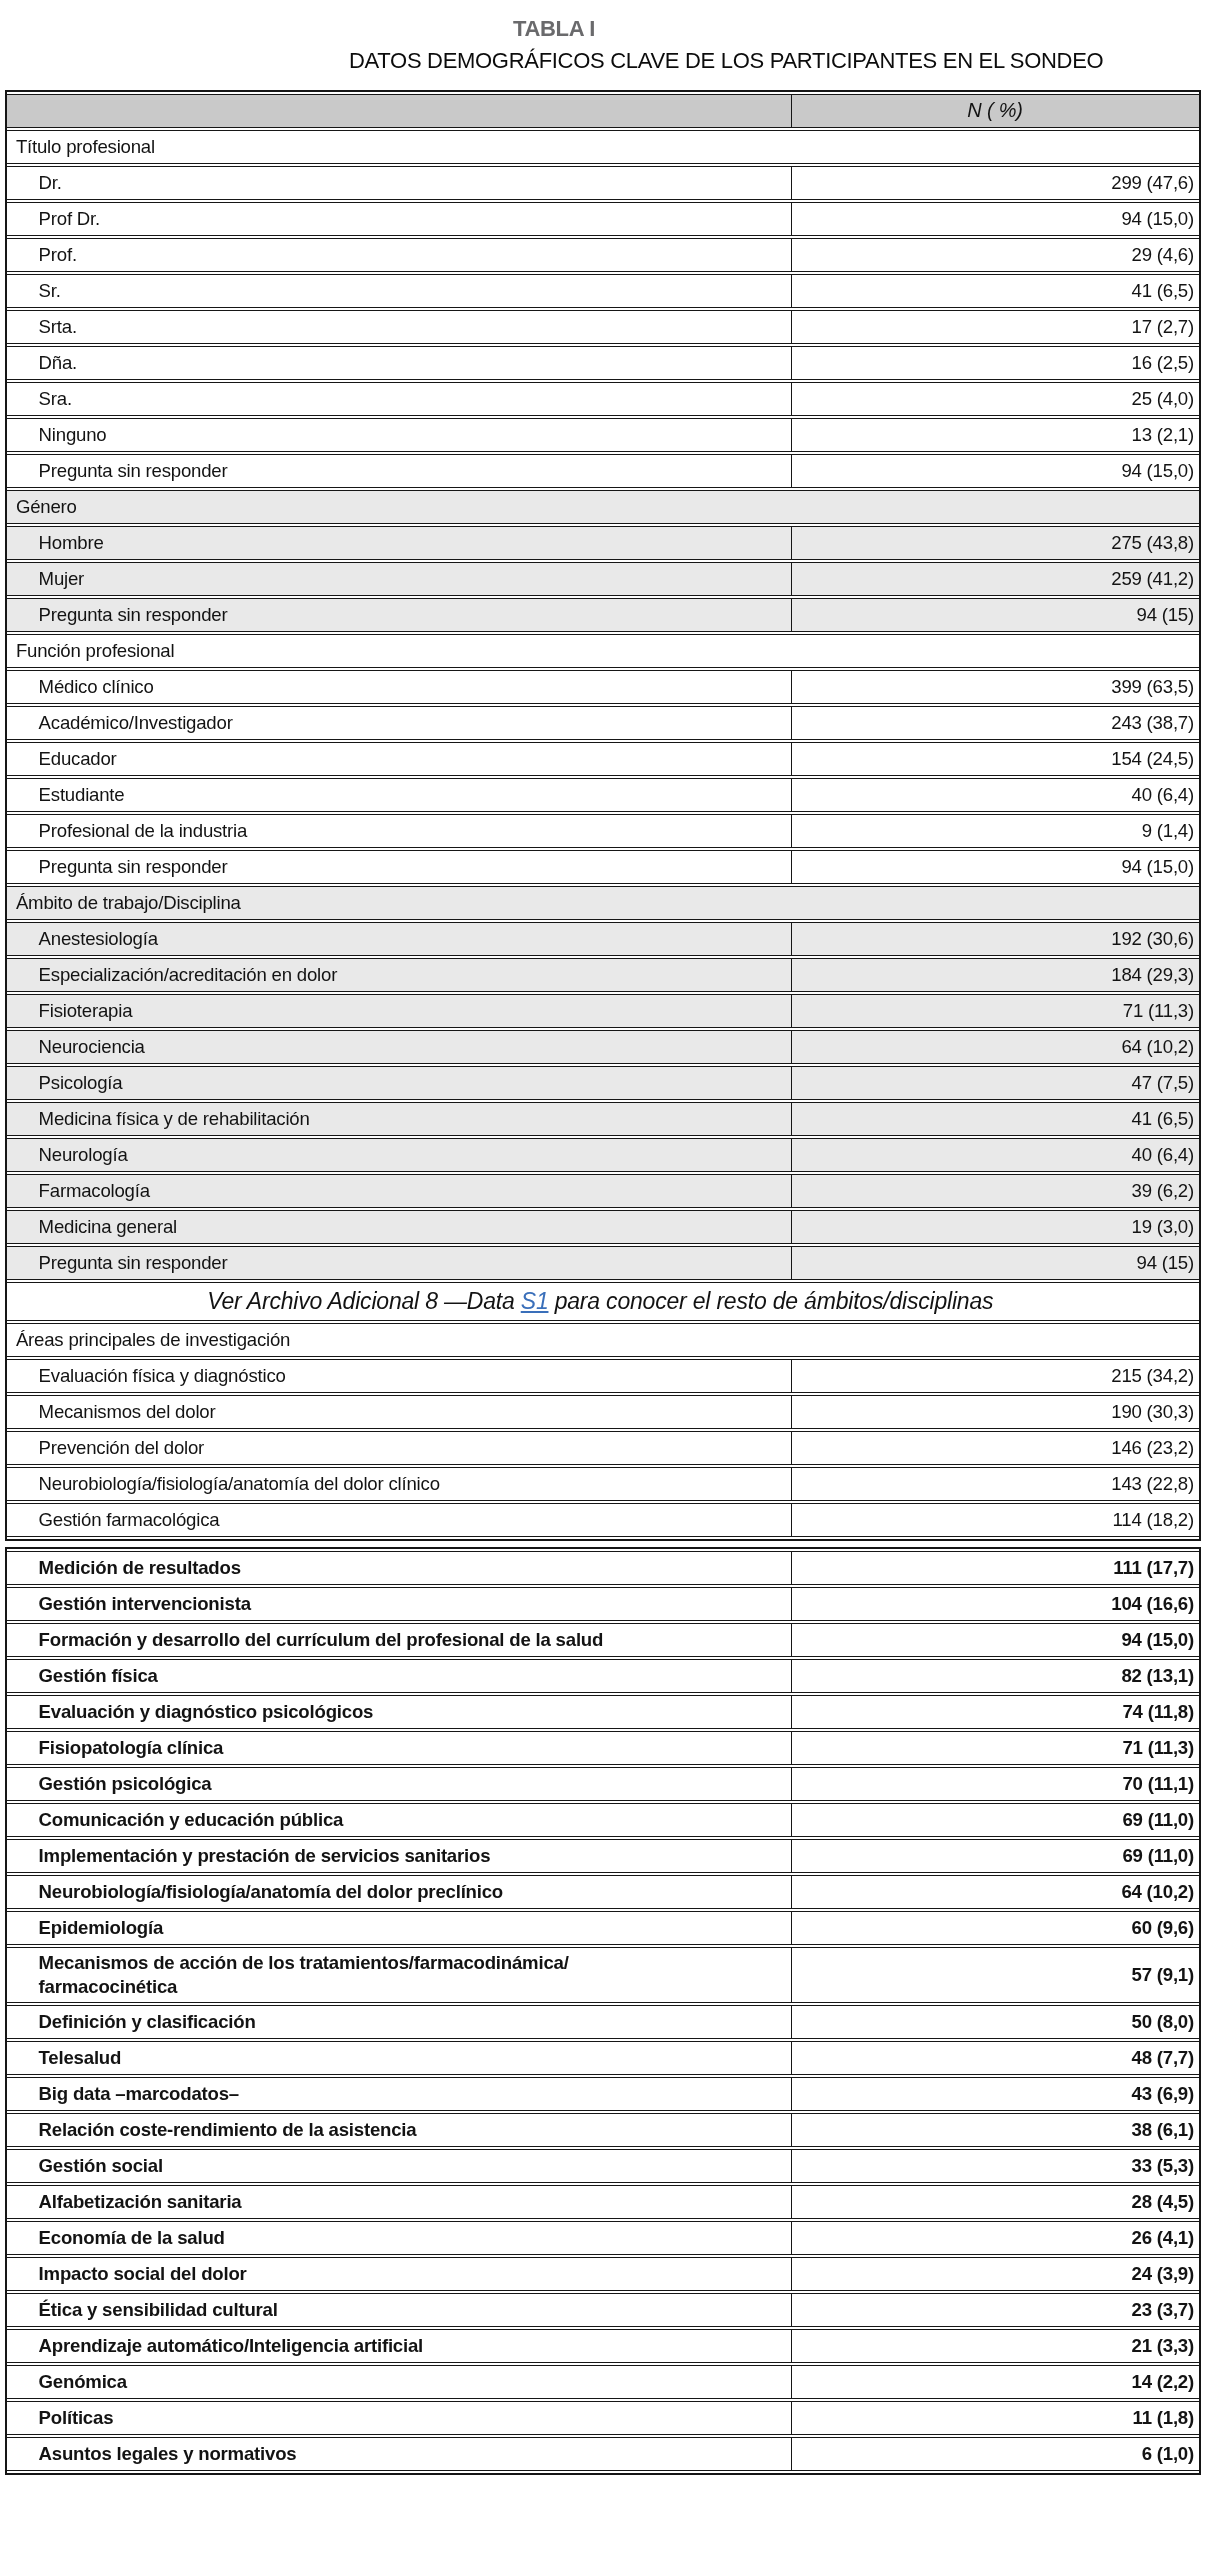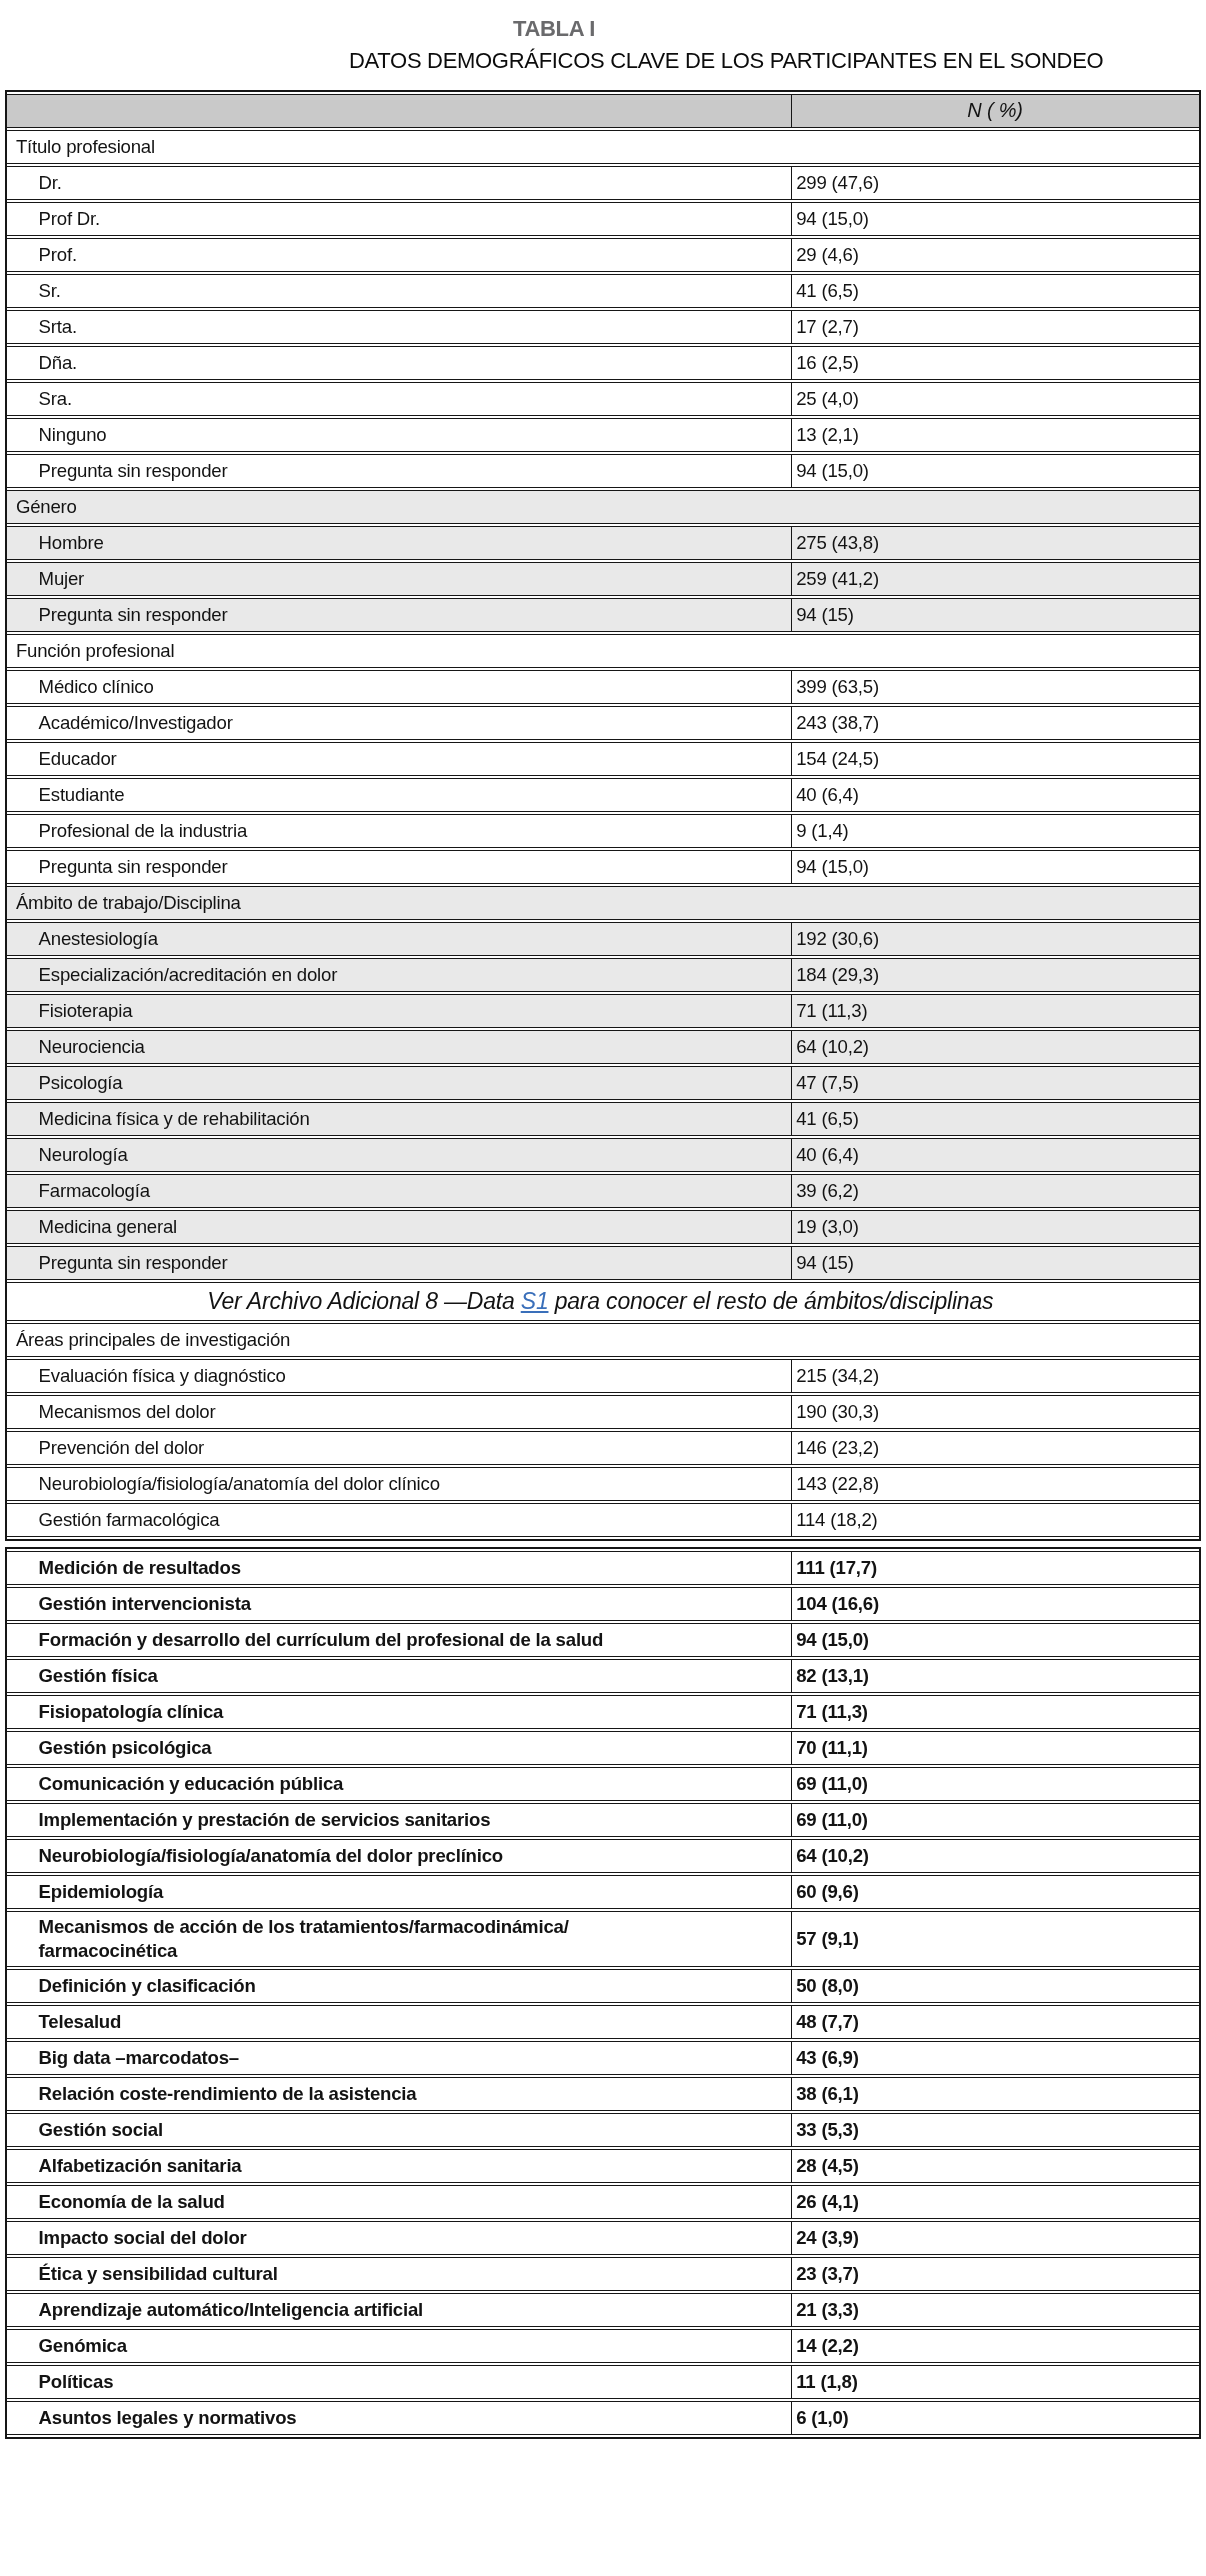"299 (47,6)" td.value { text-align: left -> right }
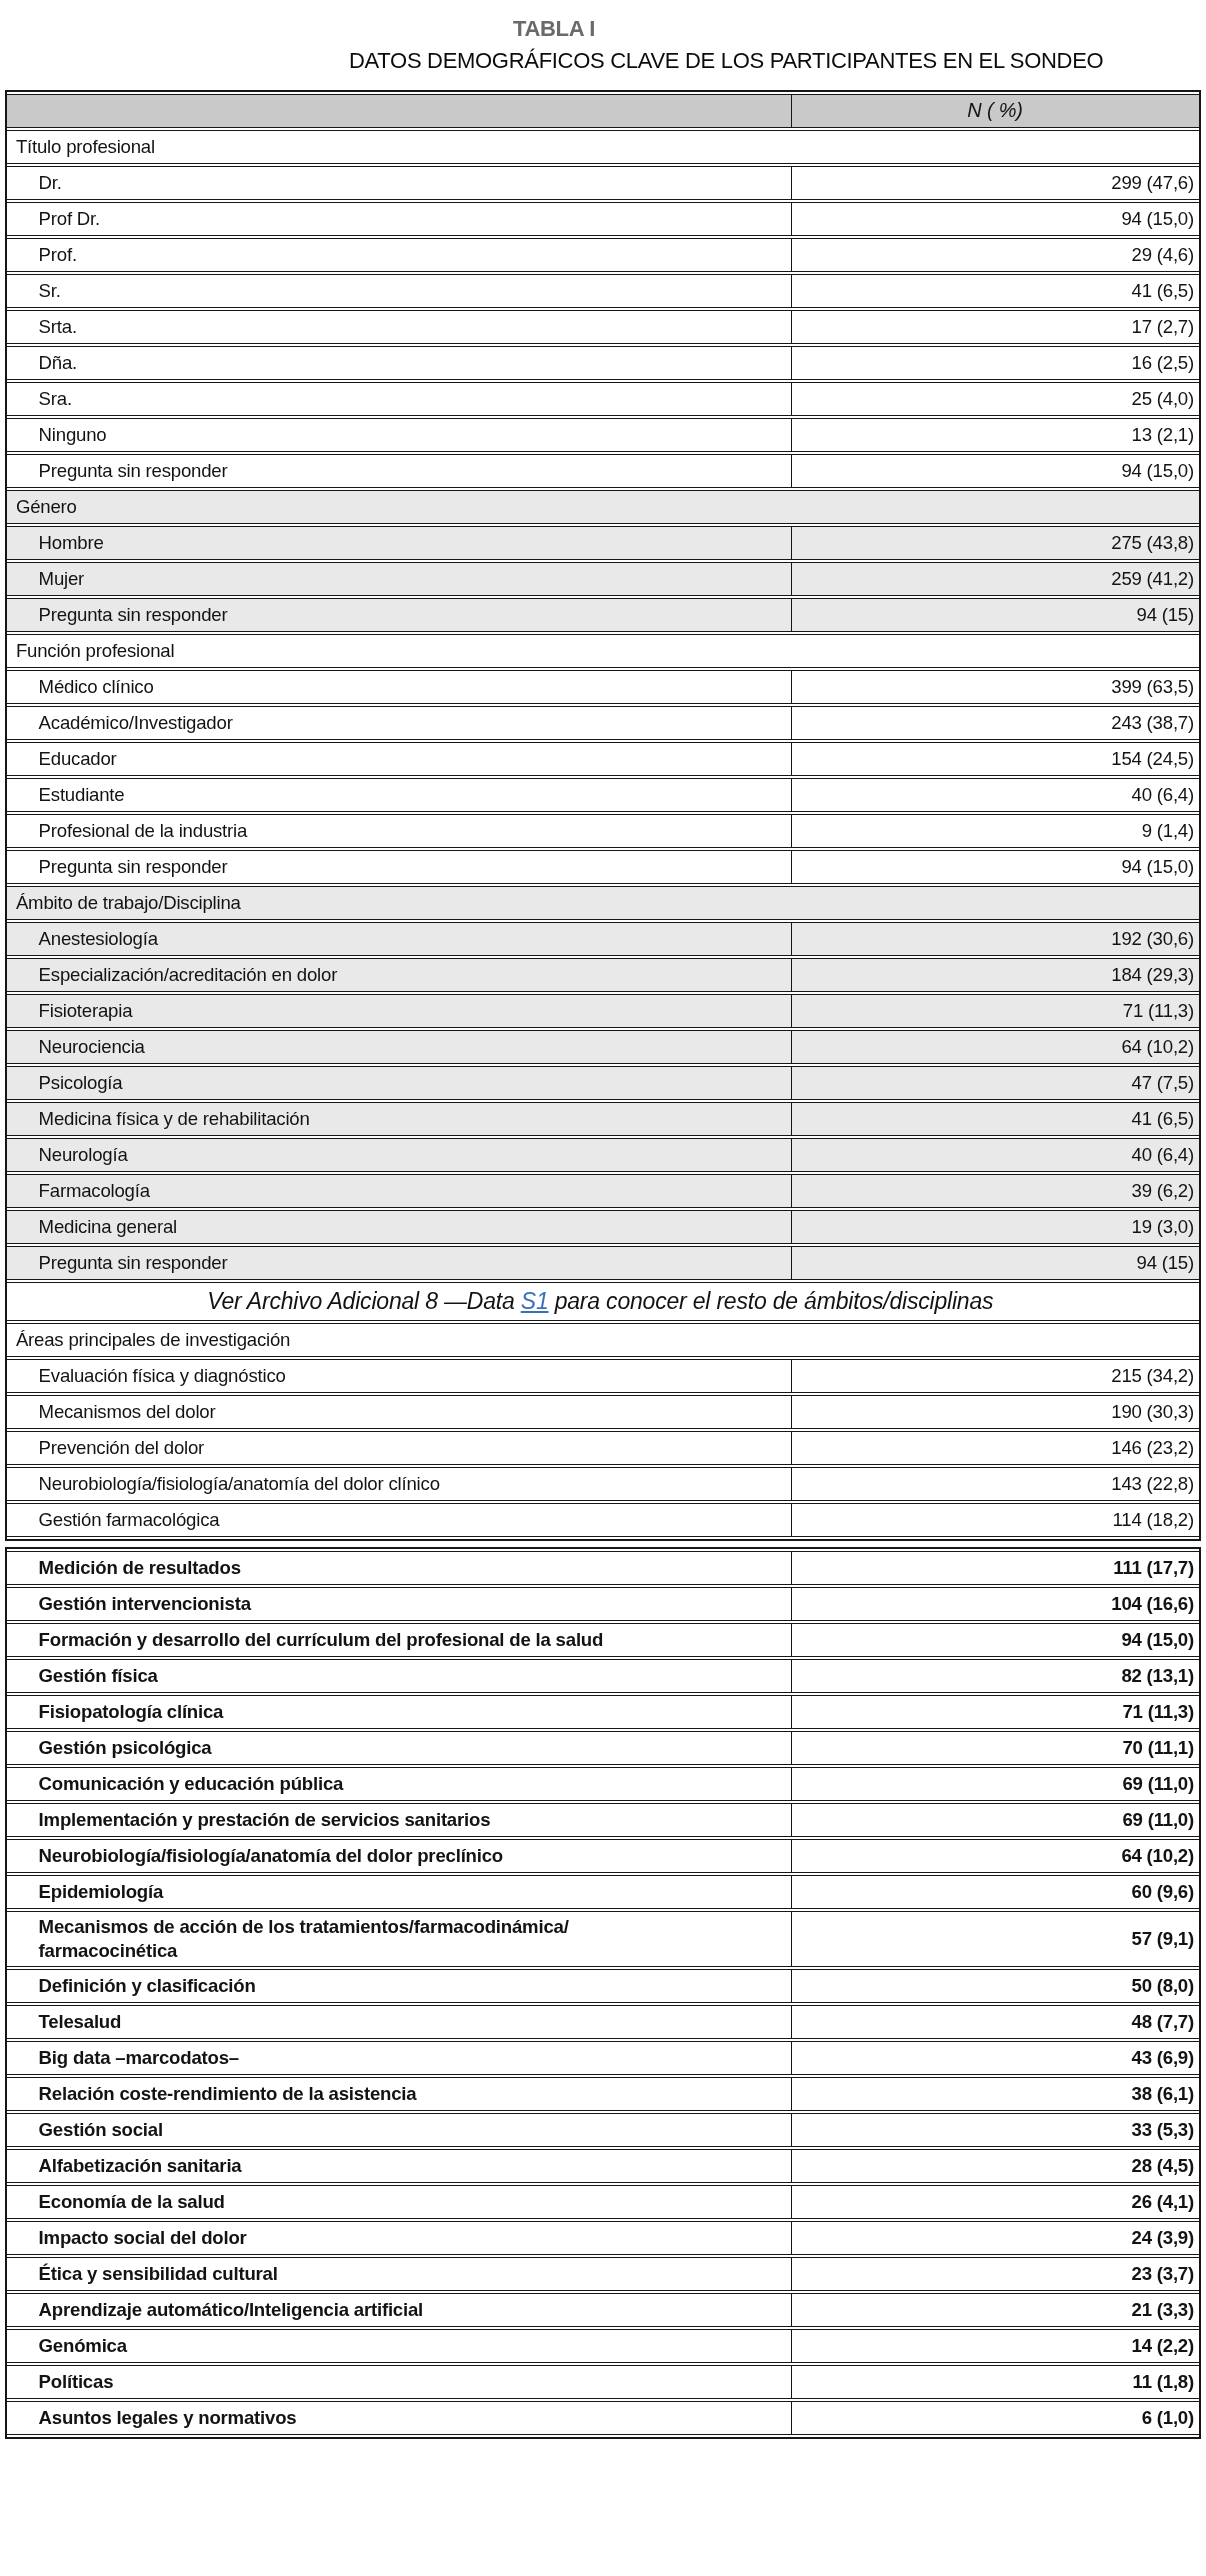"Evaluación y diagnóstico psicológicos" tr { html: none -> <tr> <td>Evaluación y diagnóstico psicológicos</td> <td>74 (11,8)</td> </tr> }
